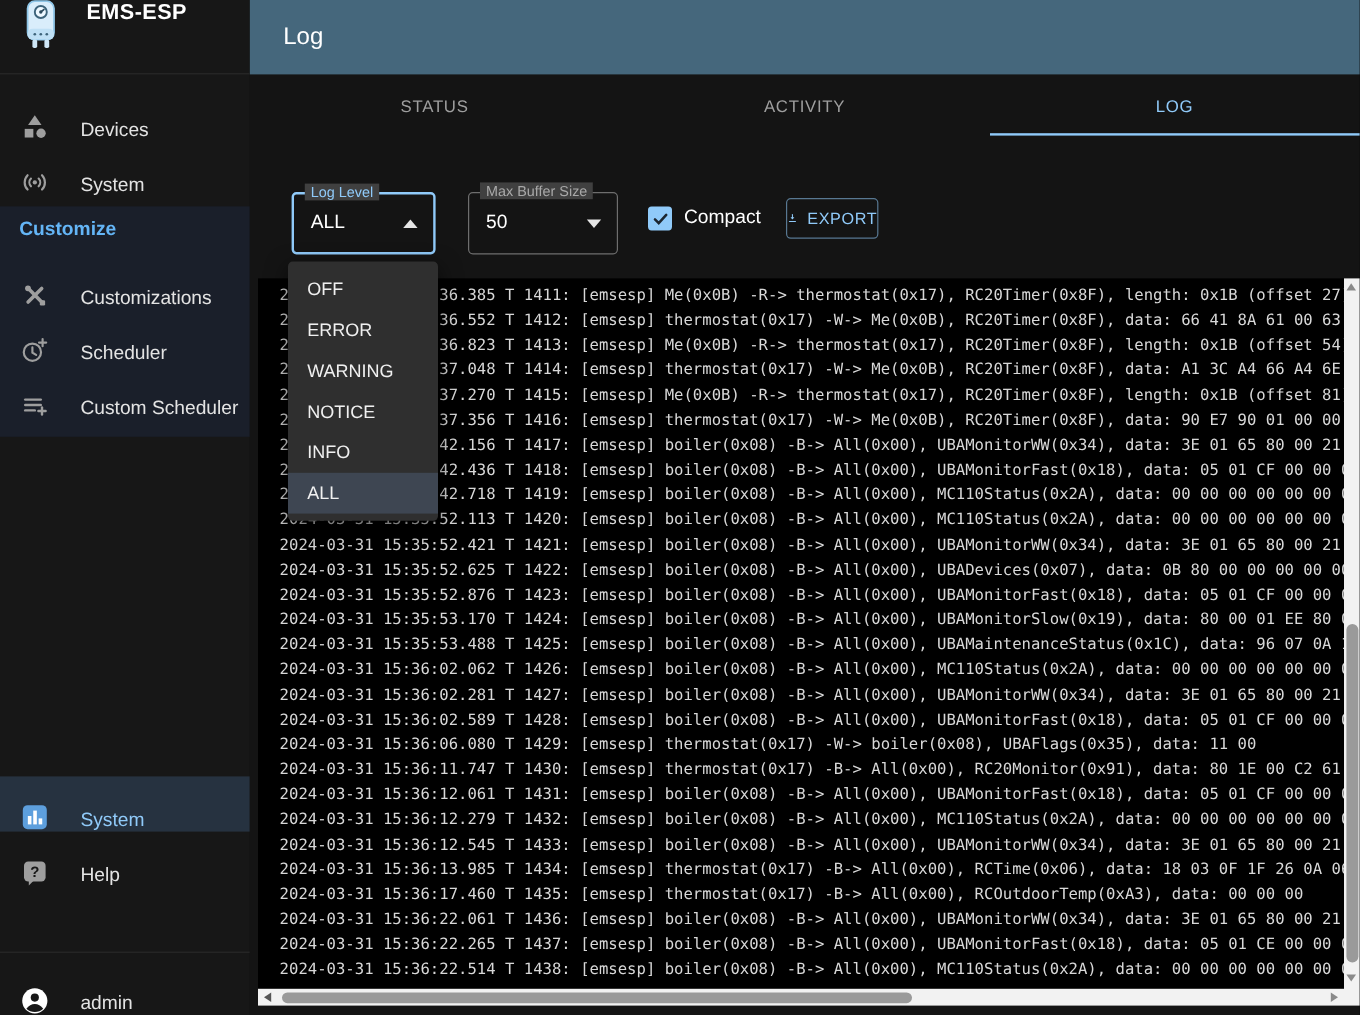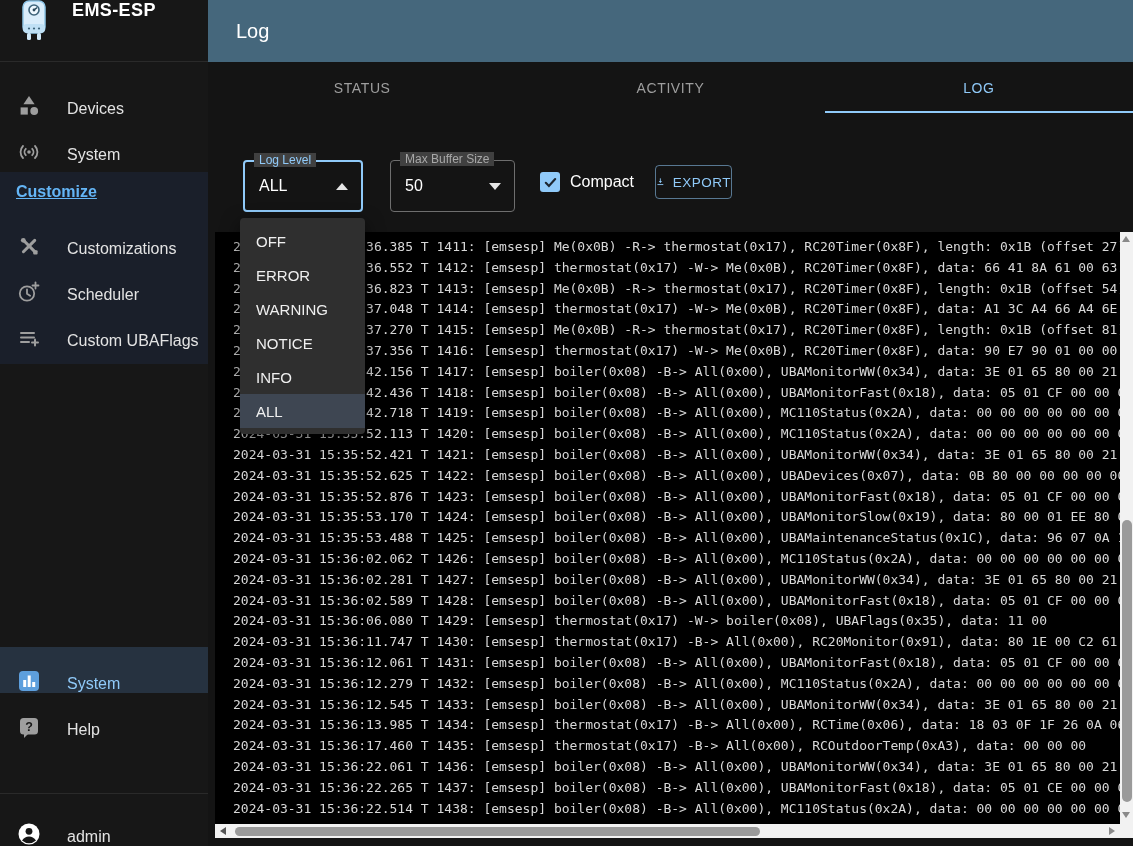"Customize" #customize-heading { text-decoration: underline -> none }
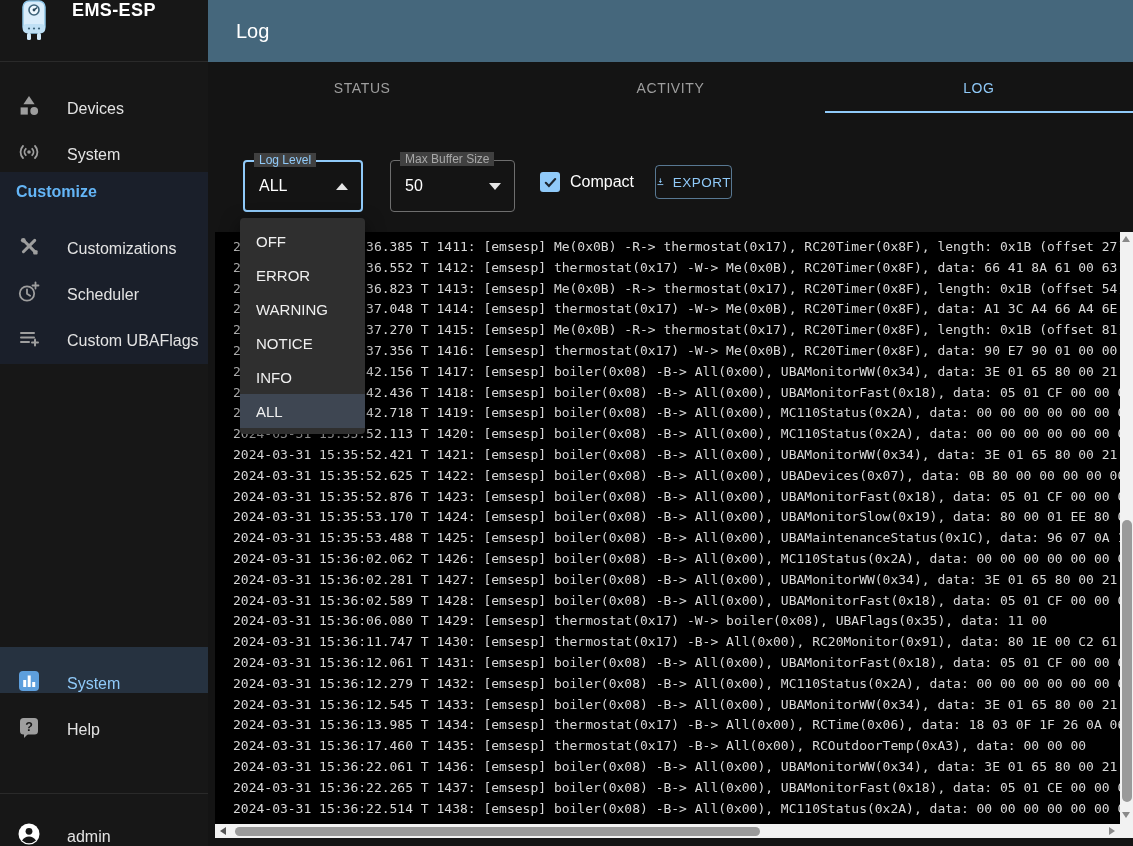"Custom UBAFlags" span.lbl { text: UBAFlags -> Scheduler }
